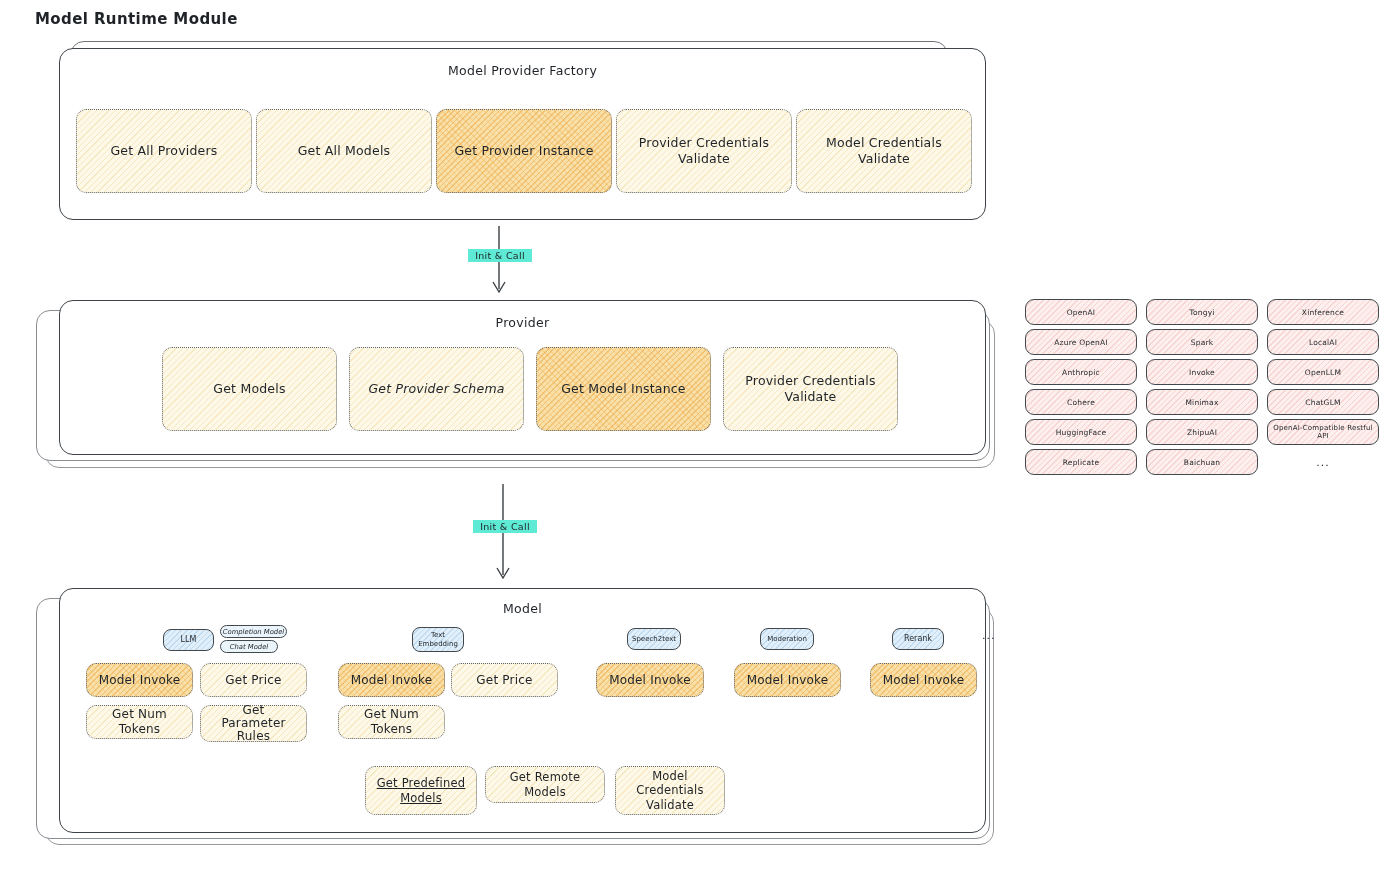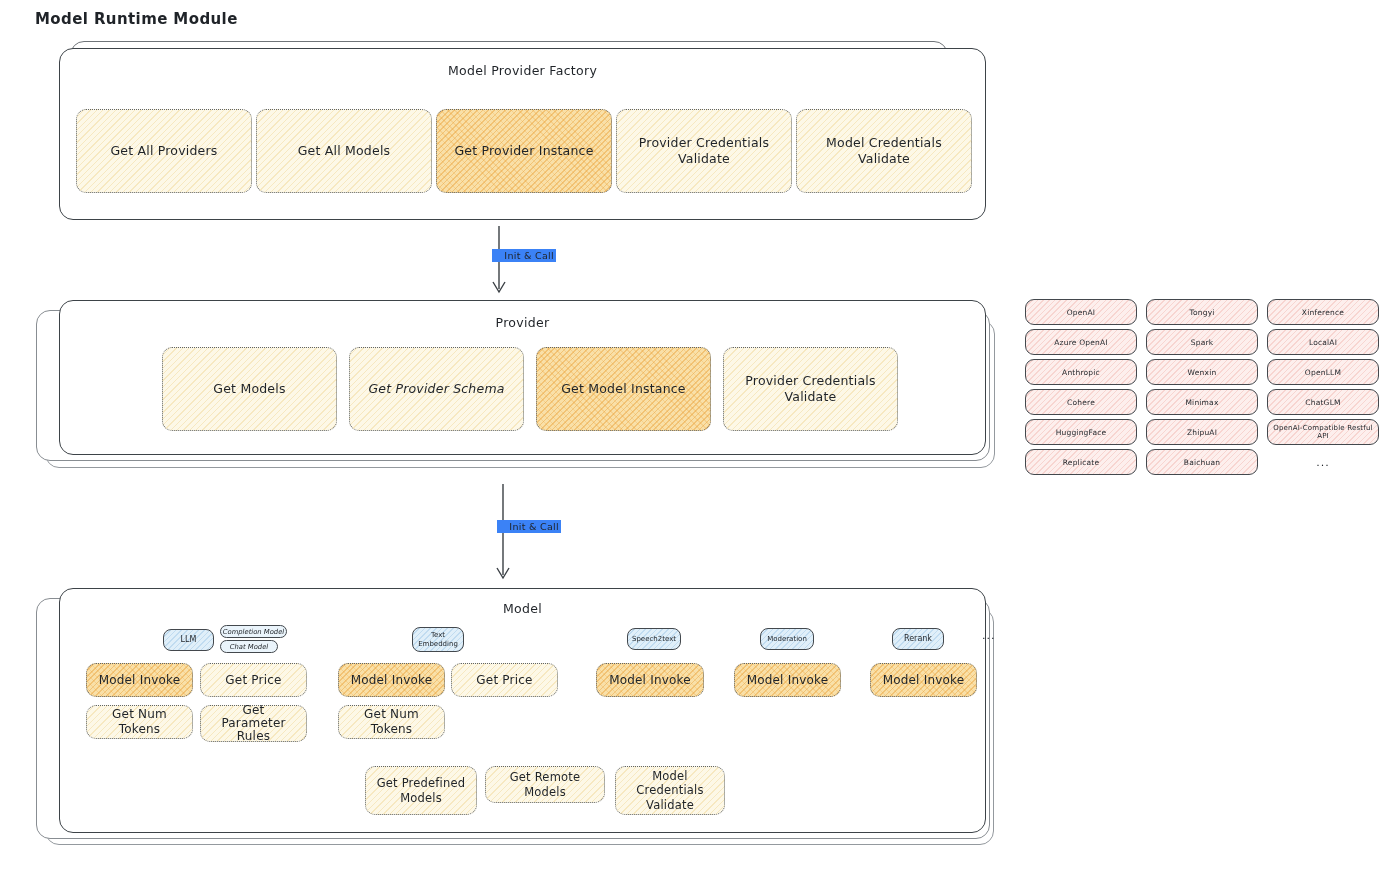"Init & Call" .arrow-label { background: #3b82f6 -> #5eead4; margin-left: 24px -> none; text-align: right -> center }
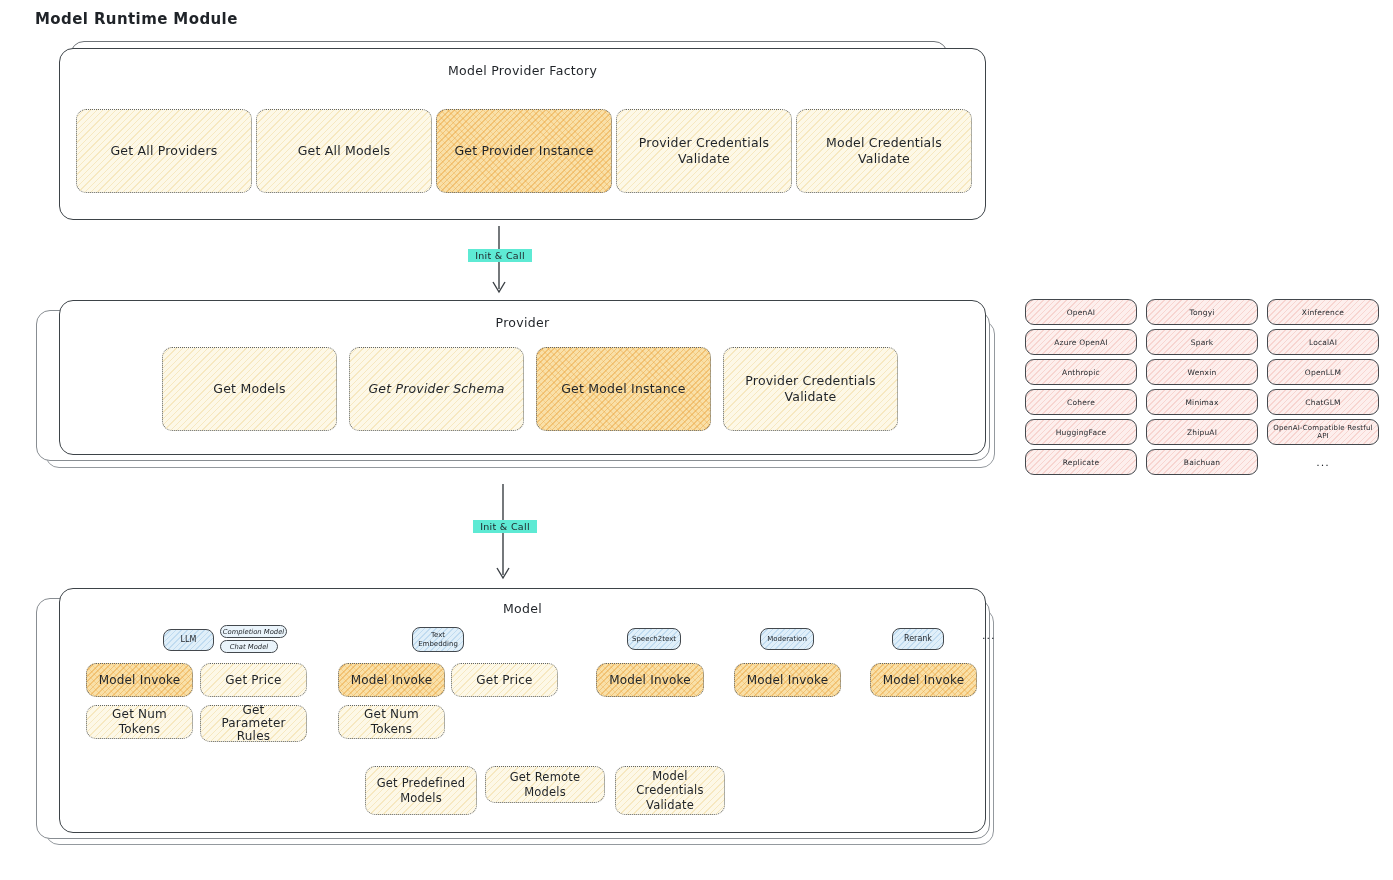"Wenxin" div.pbox { text: Wenxin -> Invoke }
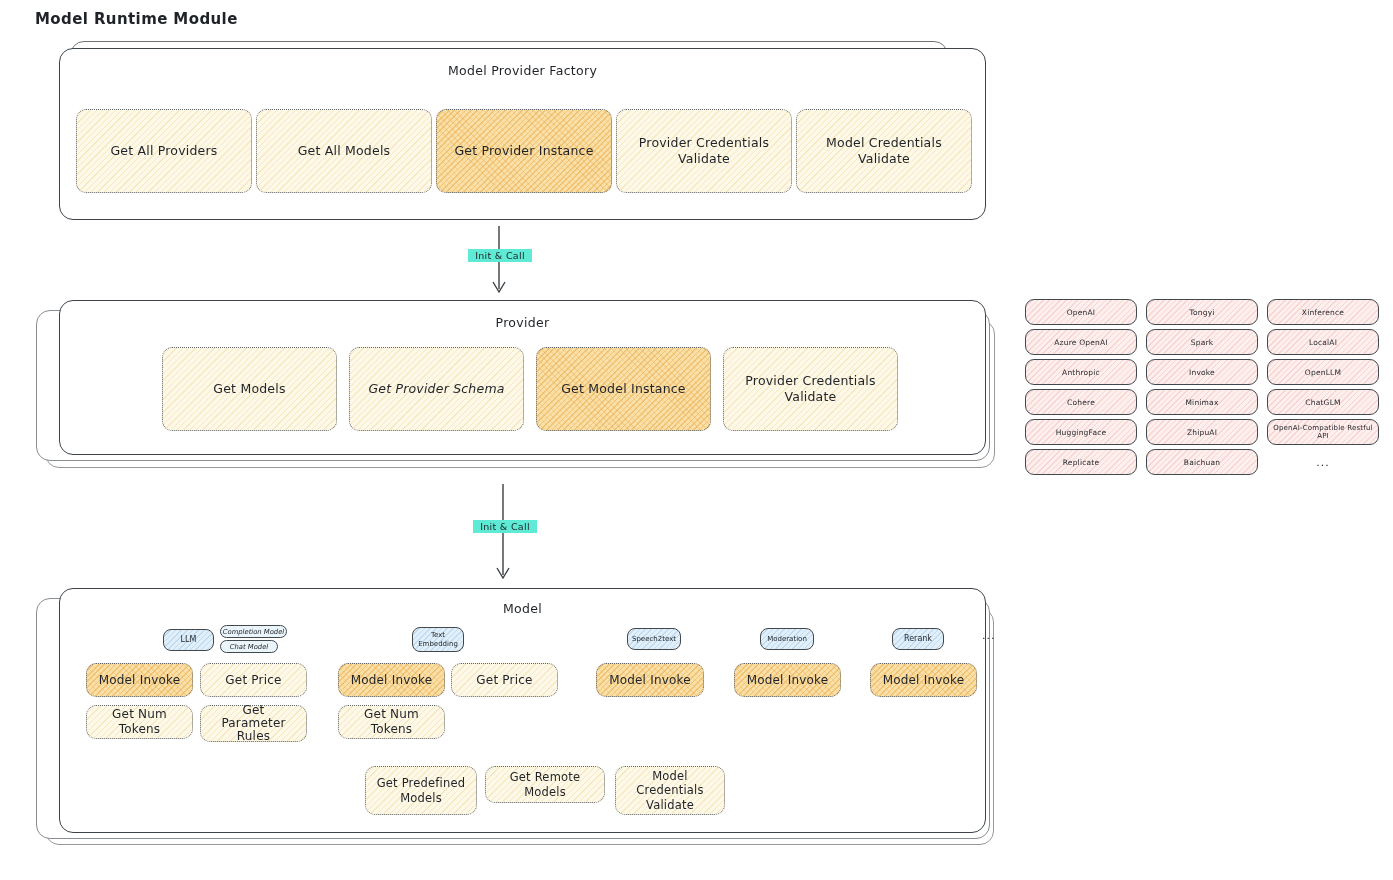"Get Predefined Models" div.ybox { text-decoration: none -> underline }
